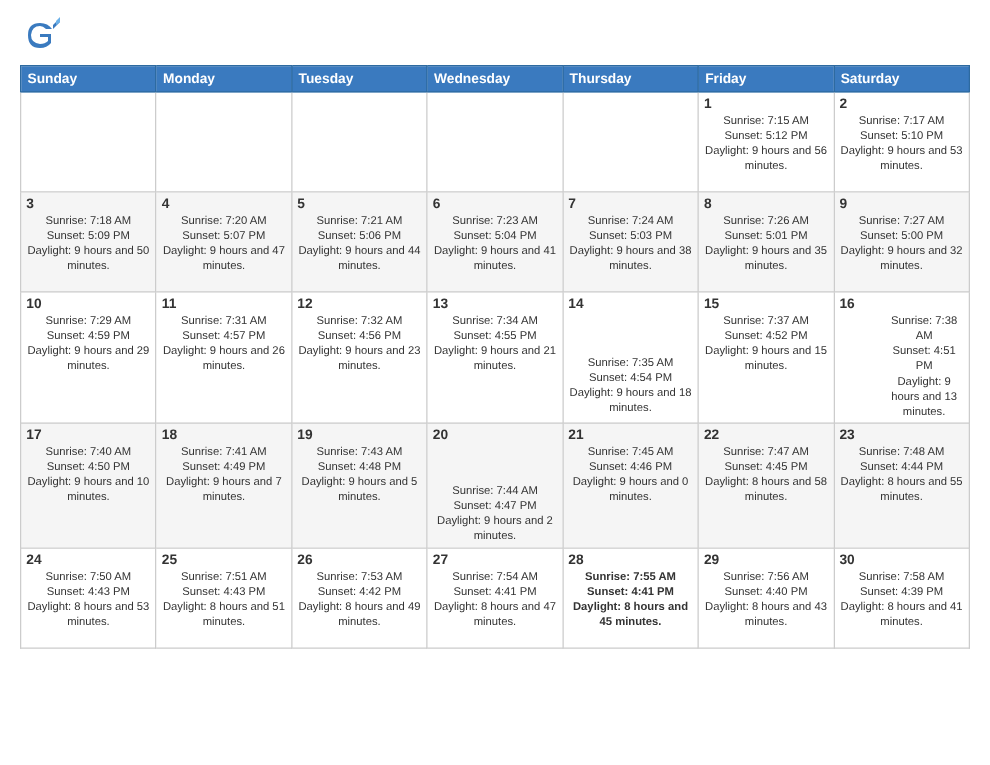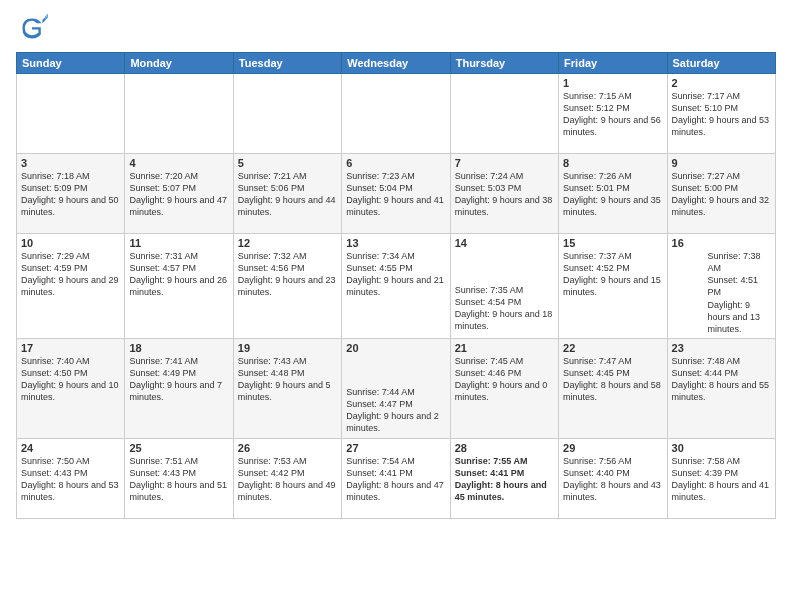"Sunrise: 7:15 AM" .day-info { text-align: none -> center }
